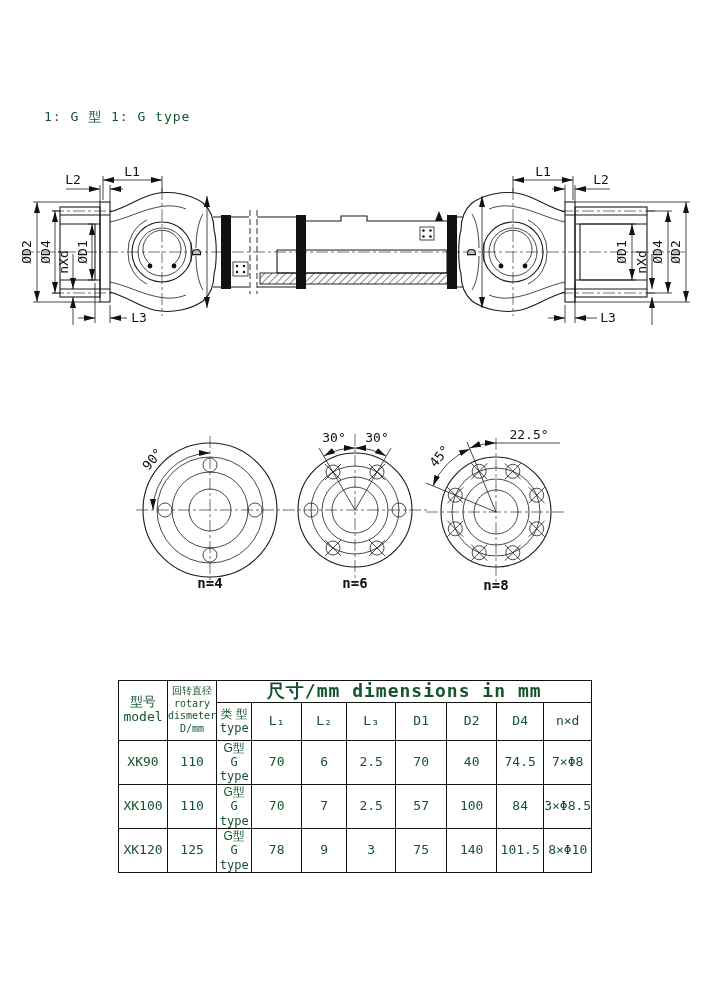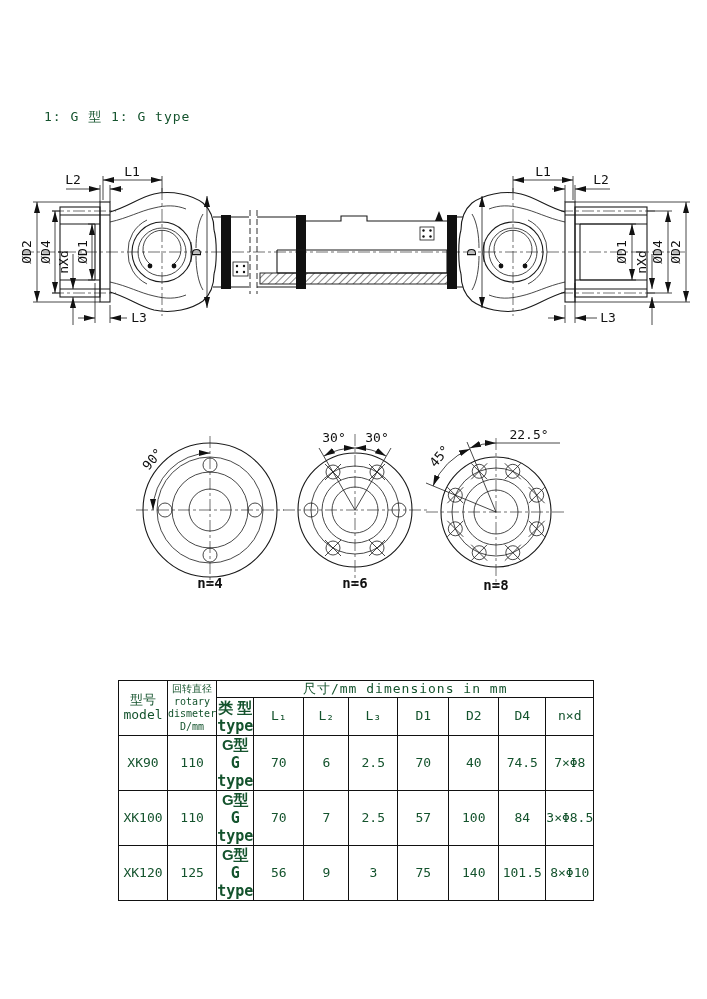"尺寸/mm dimensions in mm" .dim-table .dims-title { font-size: 13px -> 18px; font-weight: none -> bold }
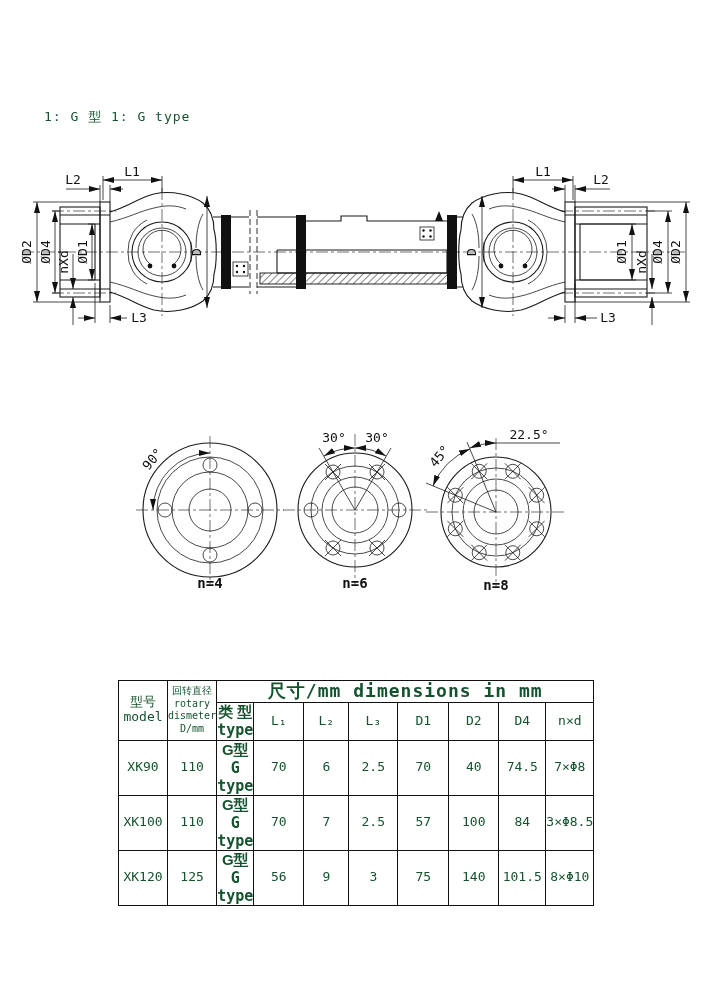"类 型" .dim-table .typecell { font-size: 15px -> 12px; font-weight: bold -> none }
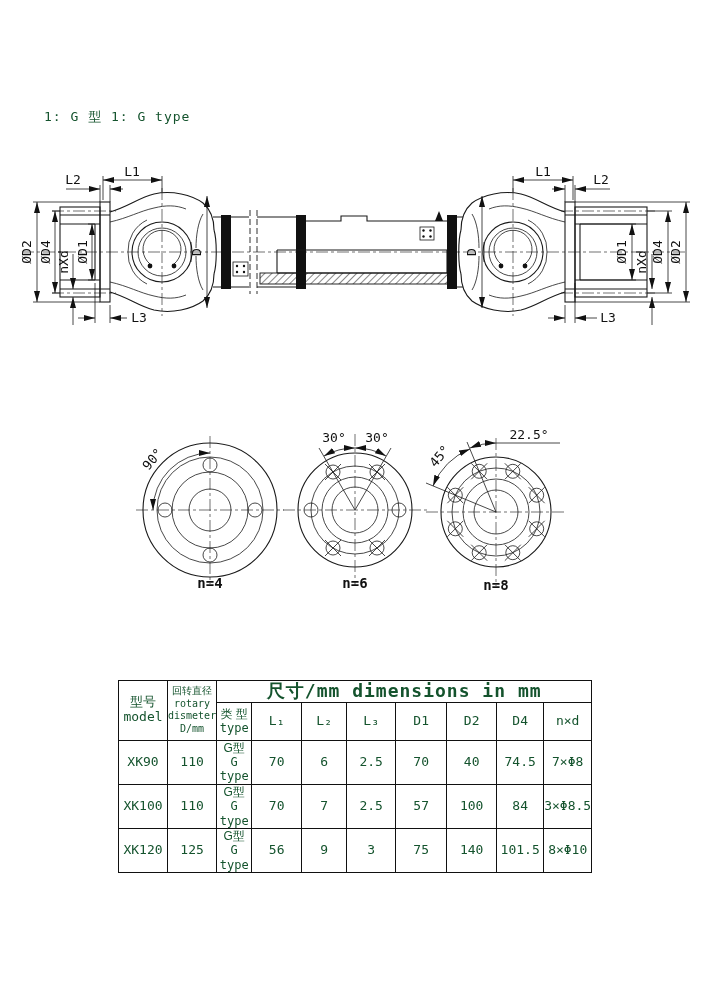"56" td { text: 56 -> 78 }
